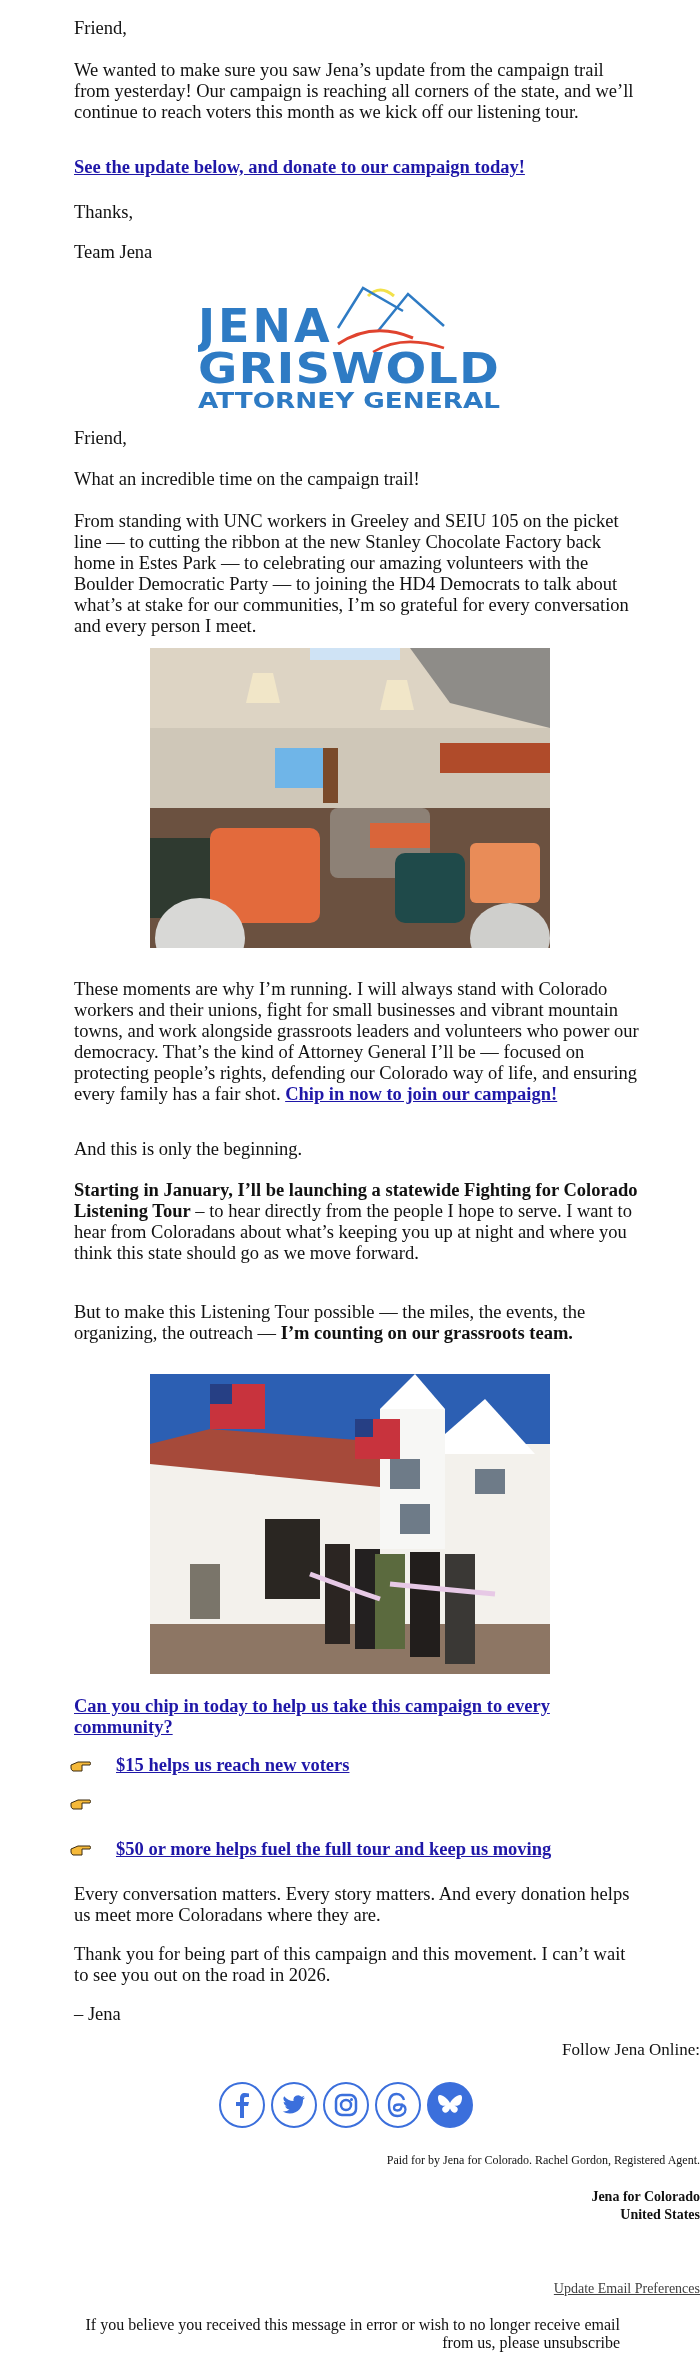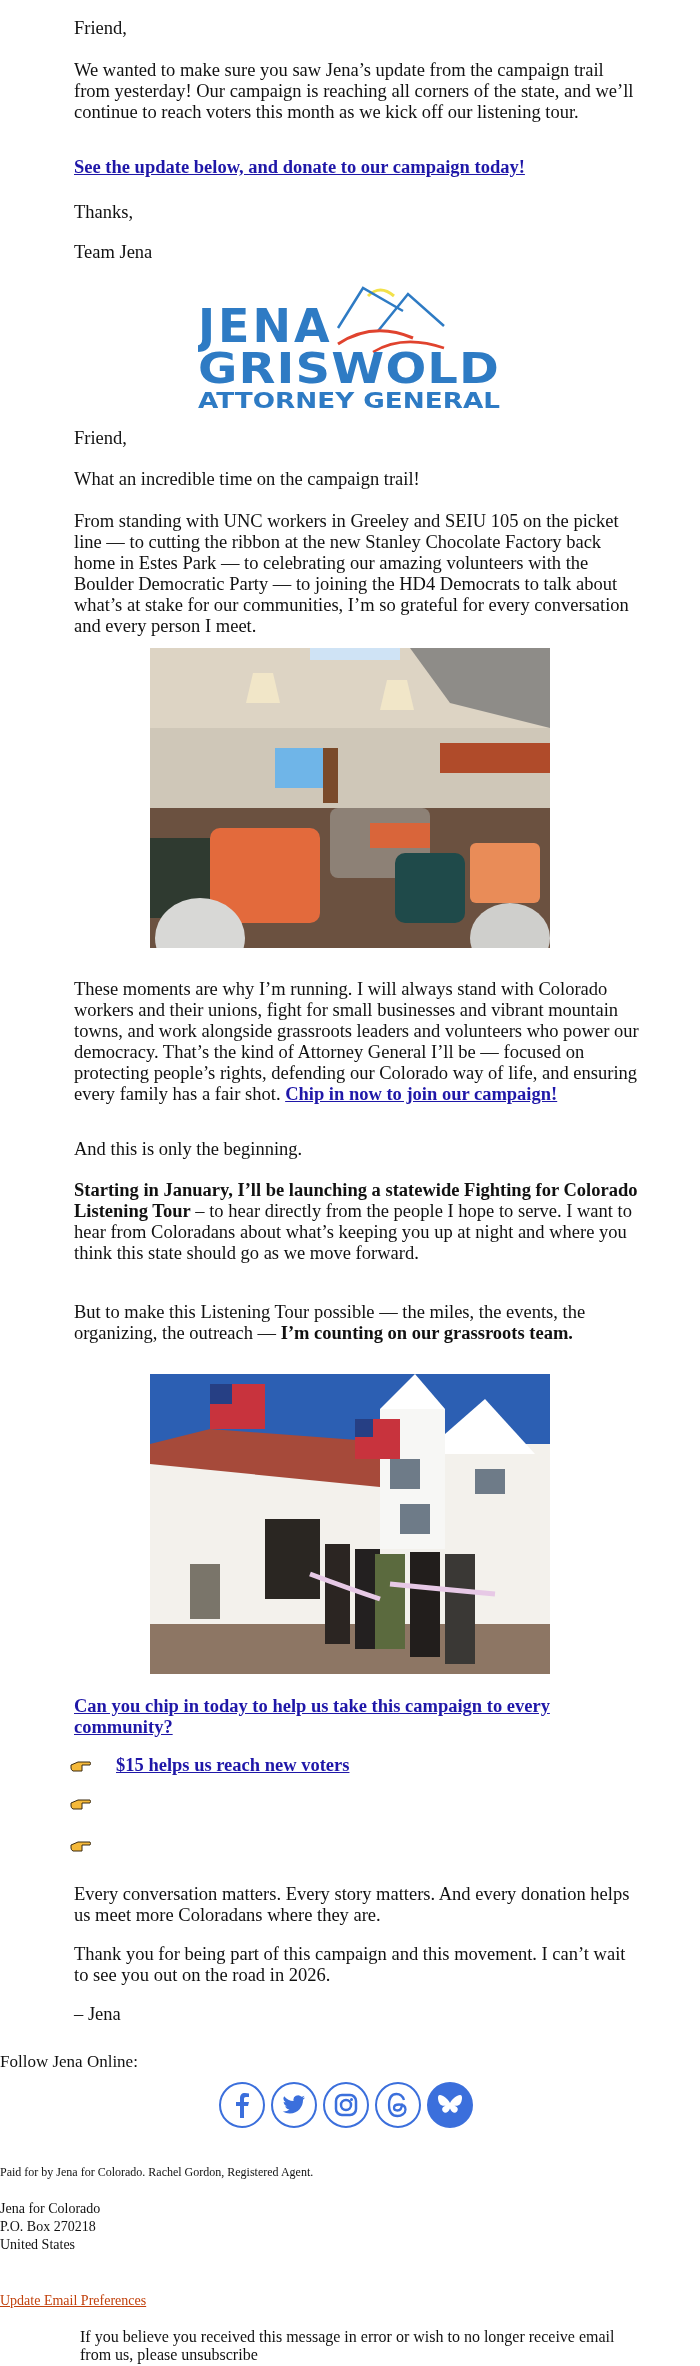"$50 or more helps fuel" a.link { html: none -> <a>$50 or more helps fuel the full tour and keep us moving</a> }
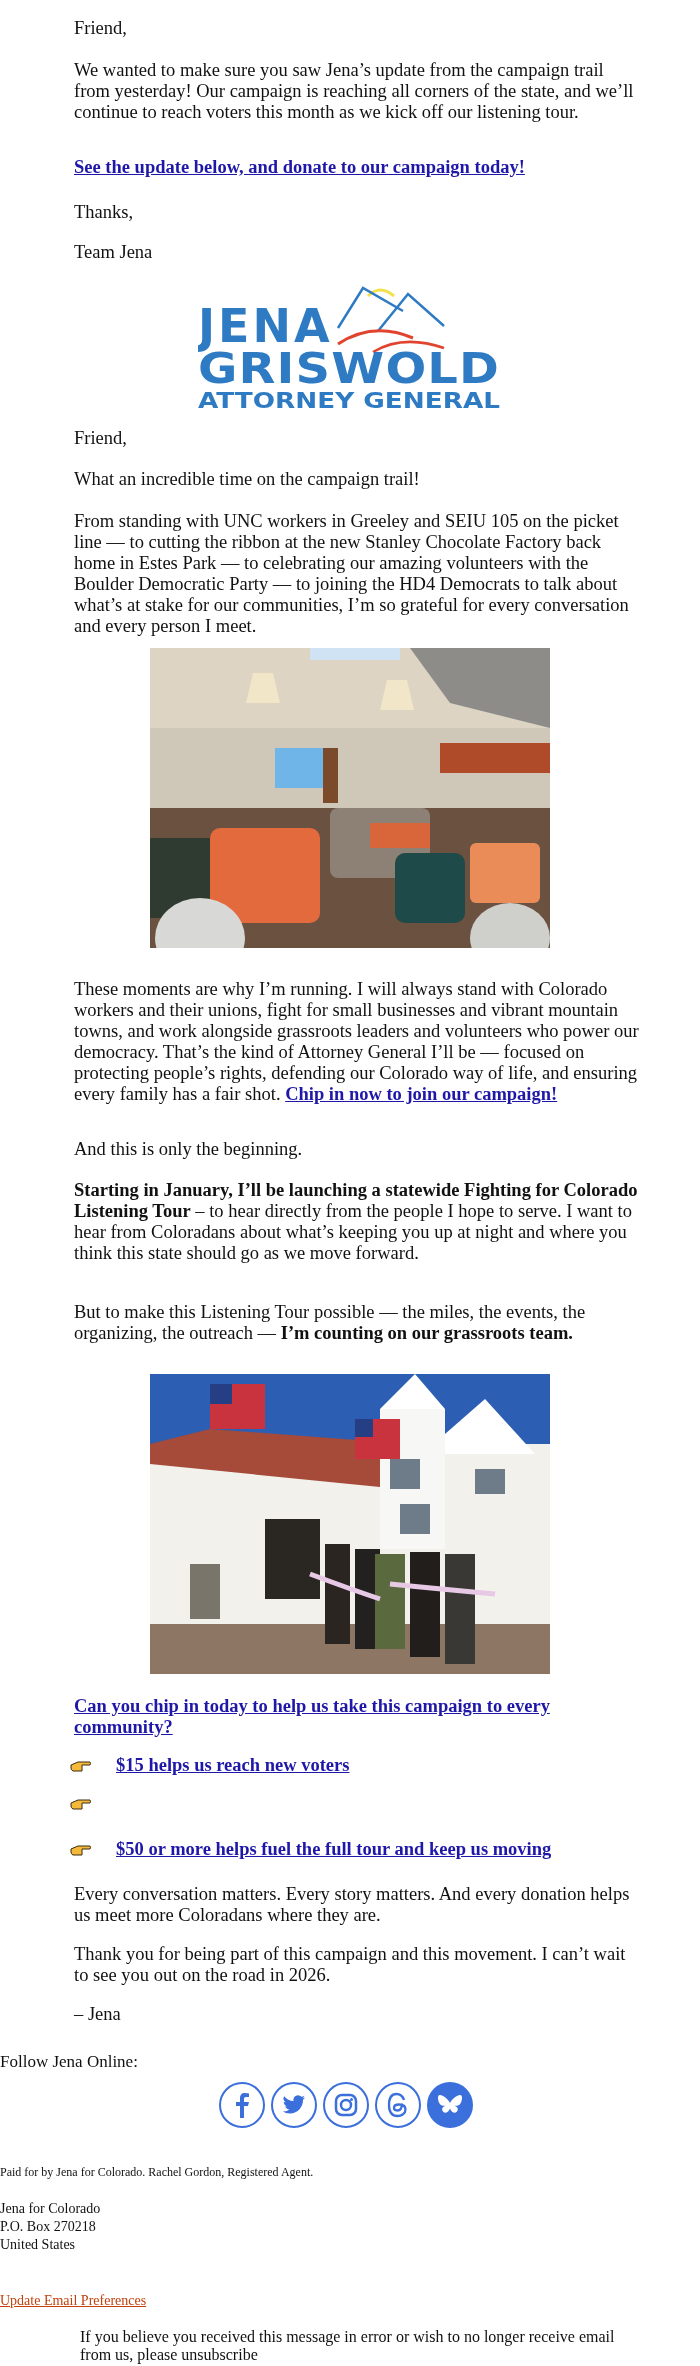"Follow Jena Online:" .footer { margin-top: 12px -> none; text-align: left -> right }
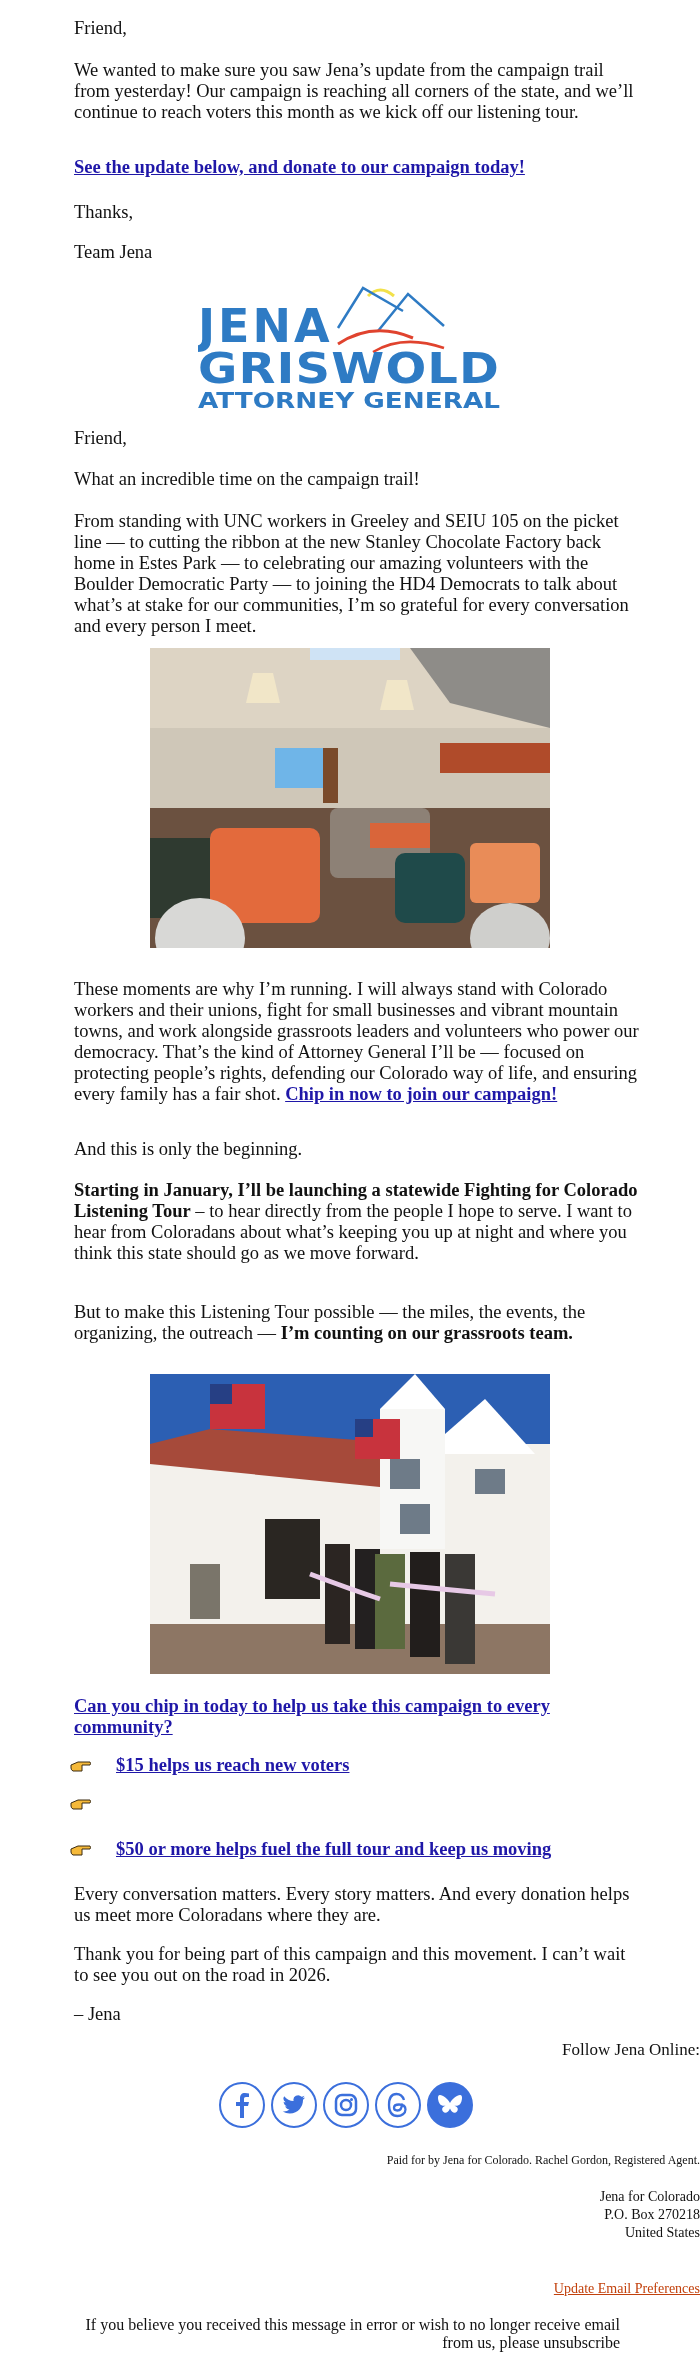"Jena for Colorado" div.footer { font-weight: none -> bold }
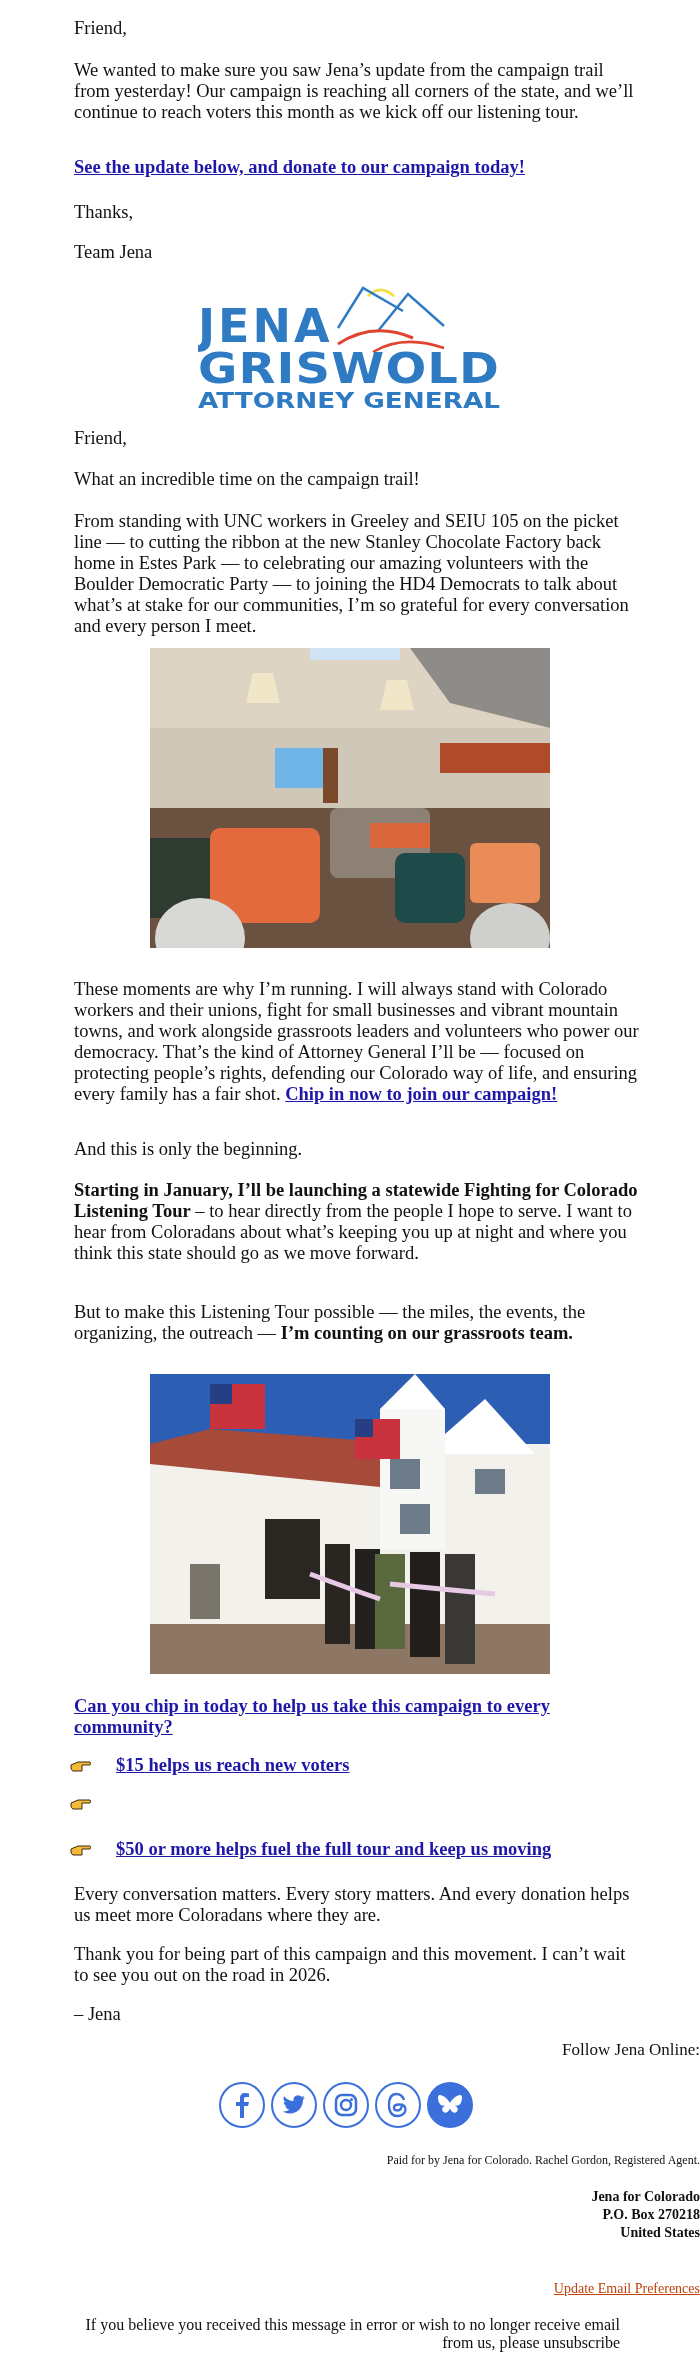"P.O. Box 270218" div { html: <div>P.O. Box 270218</div> -> none }
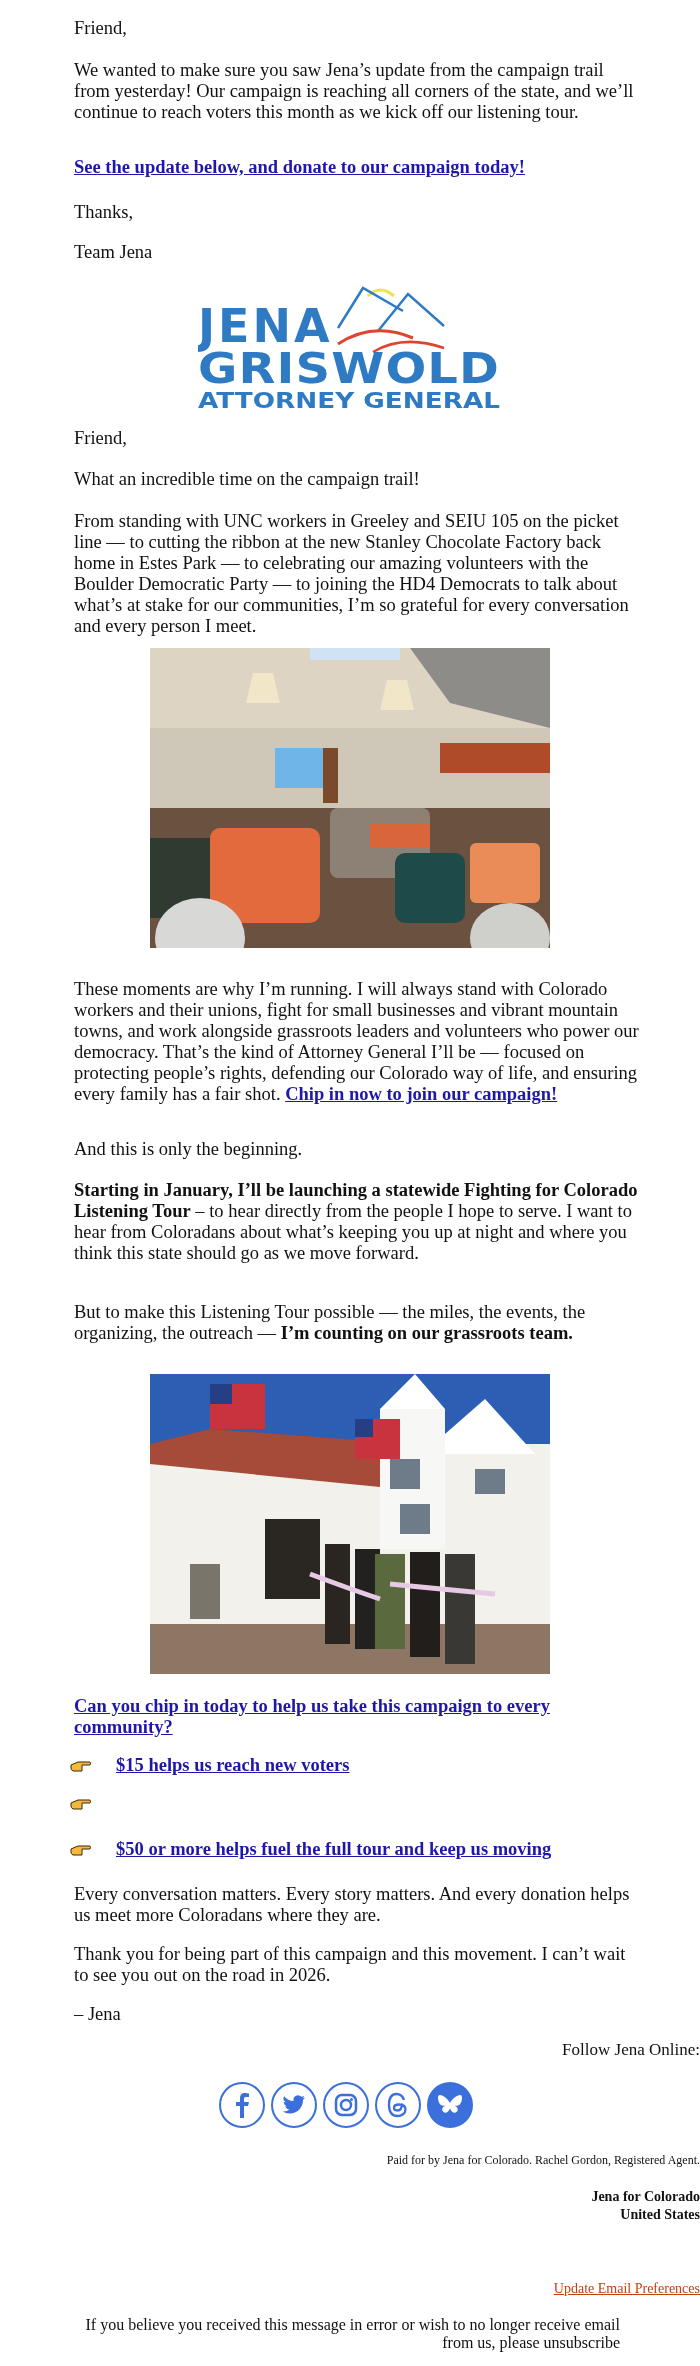"Update Email Preferences" .footlink { color: #c2410c -> #404040 }
